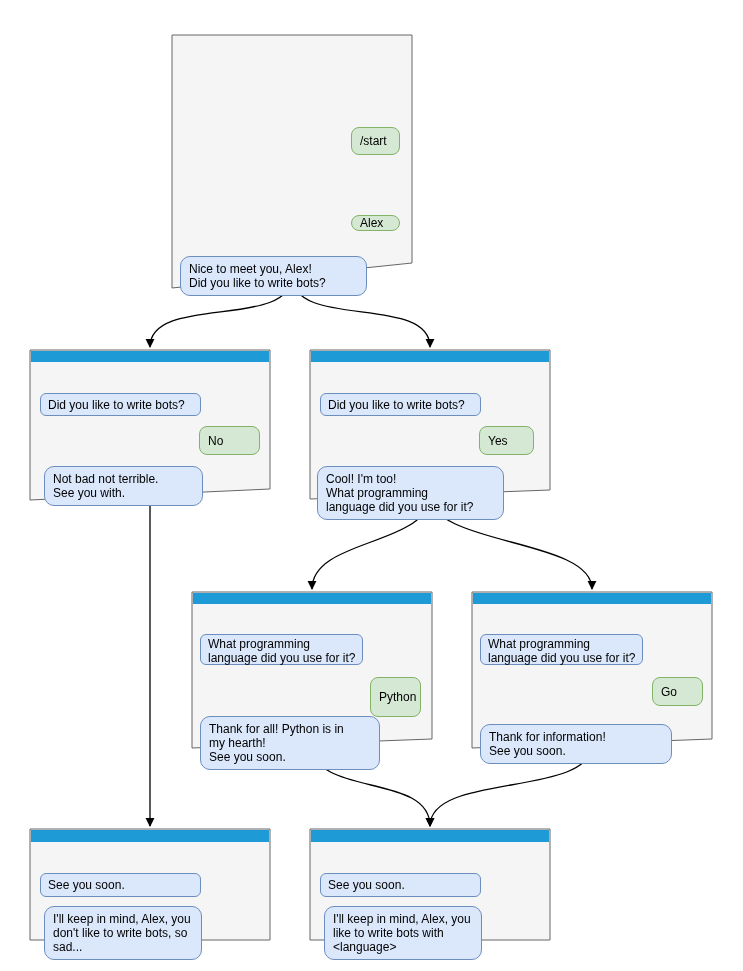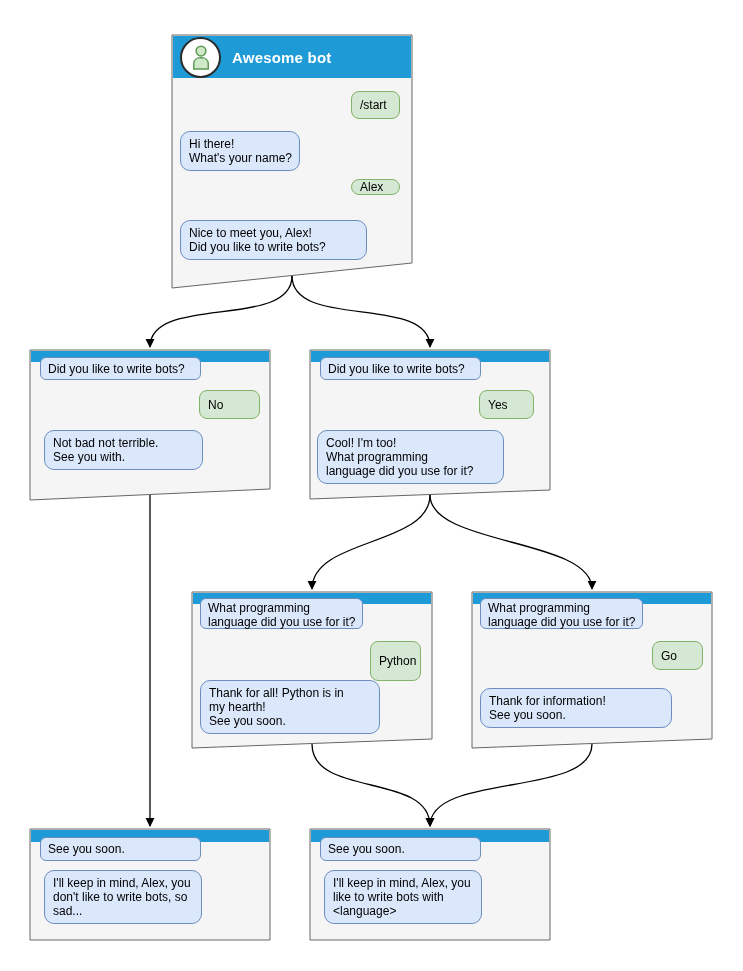"Awesome bot" div.hdr { html: <div> <span> <svg> <g> <circle></circle> <path></path> </g> </svg> </span> <span>Awesome bot</span> </div> -> none }
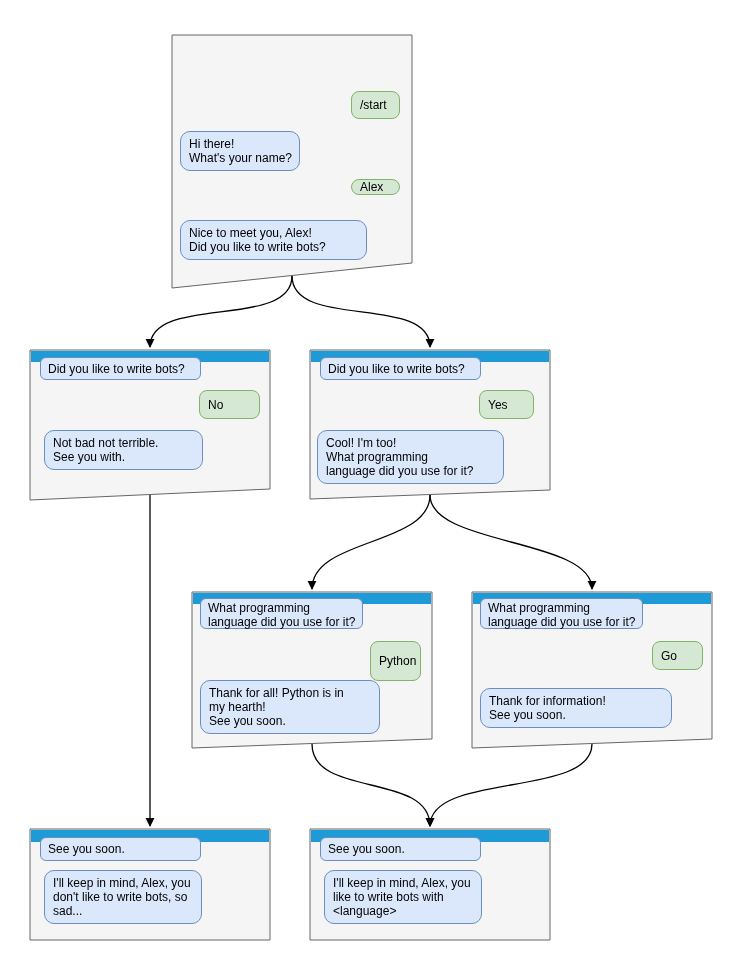"/start" .bub { margin-top: none -> 36px }
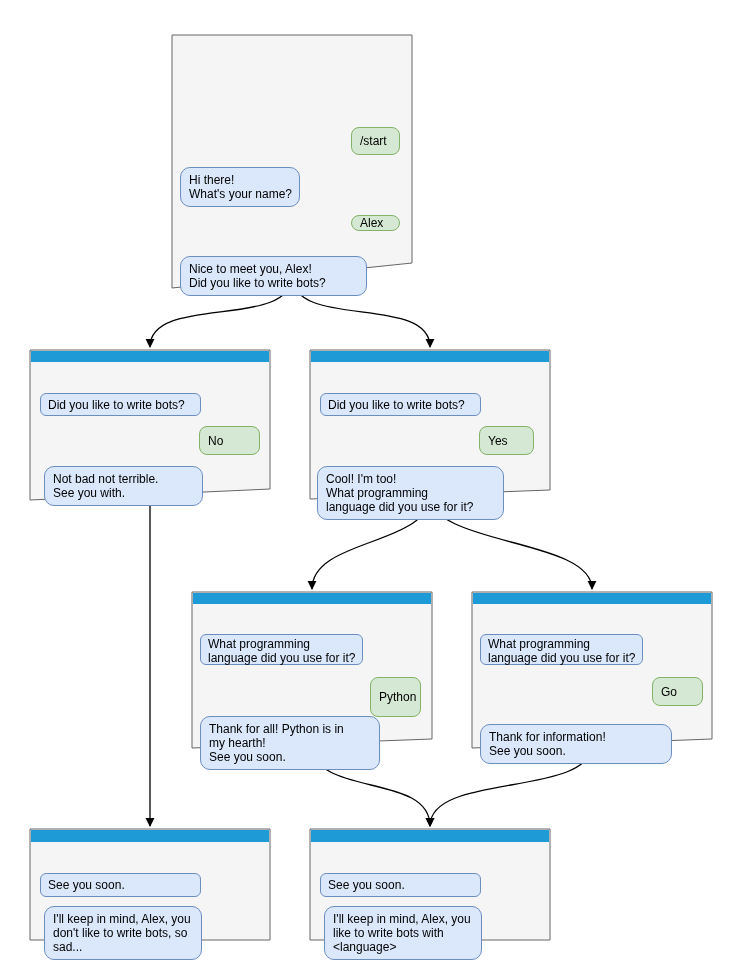"Hi there!" div.bub { html: <div>Hi there! What's your name?</div> -> none }
